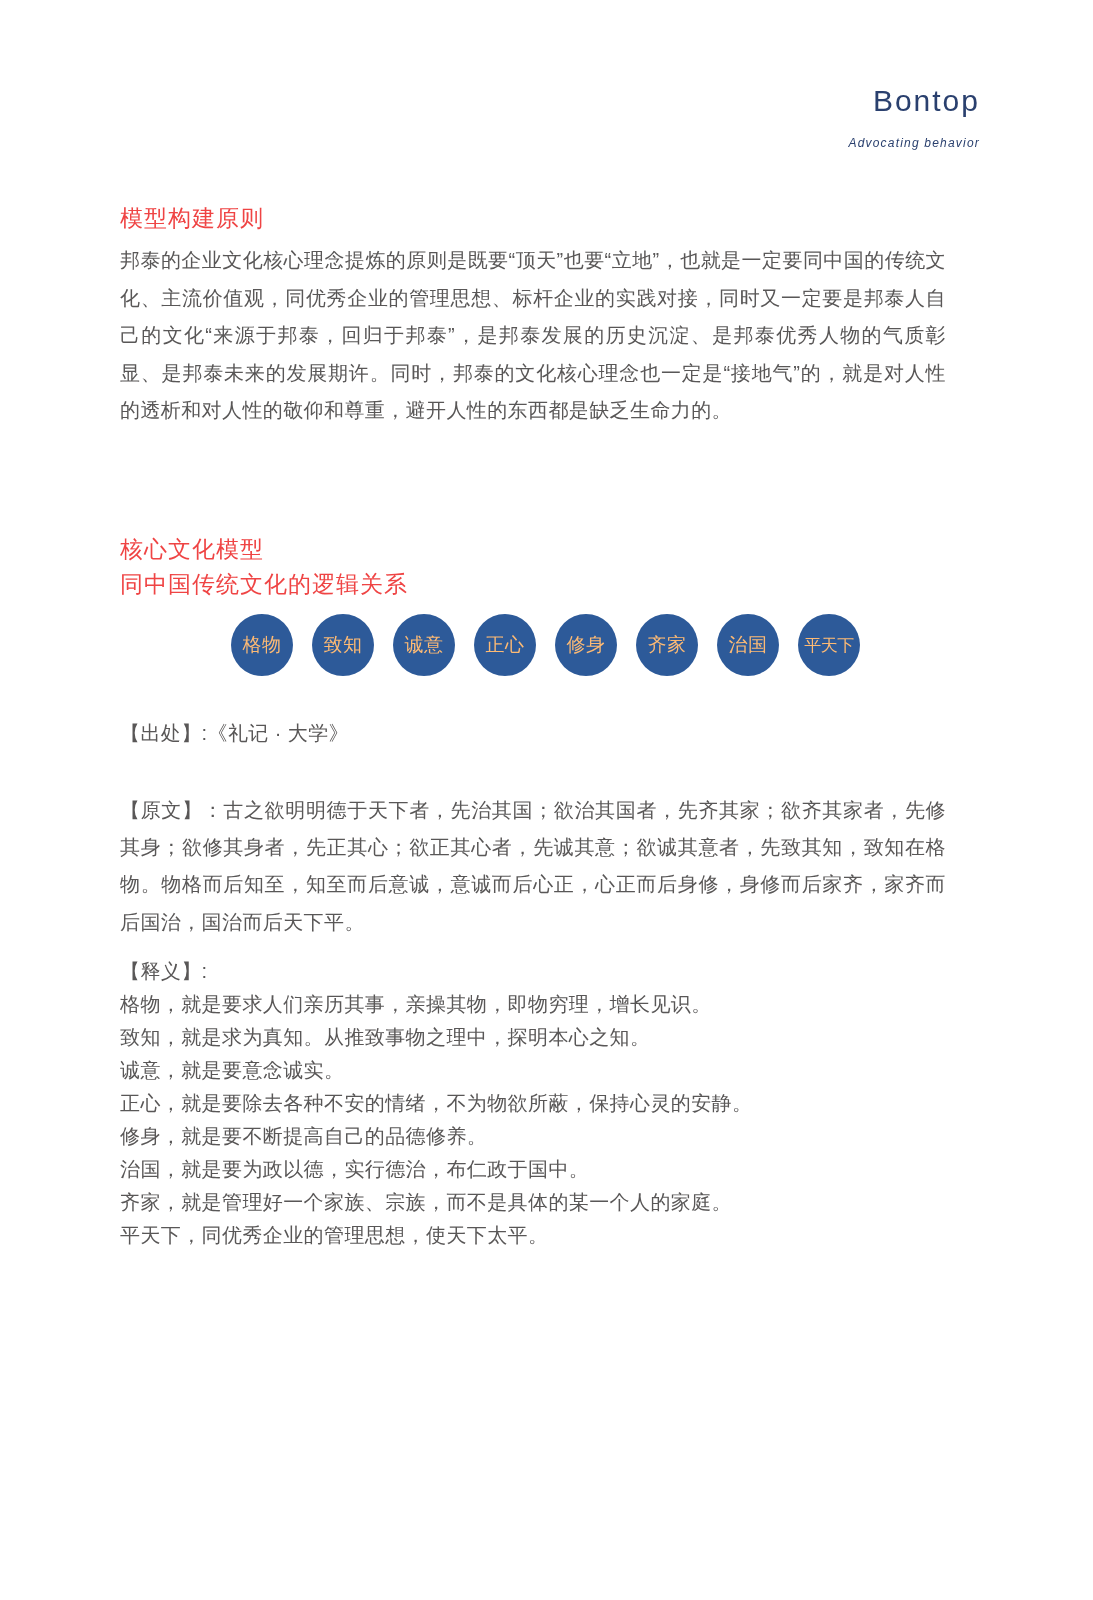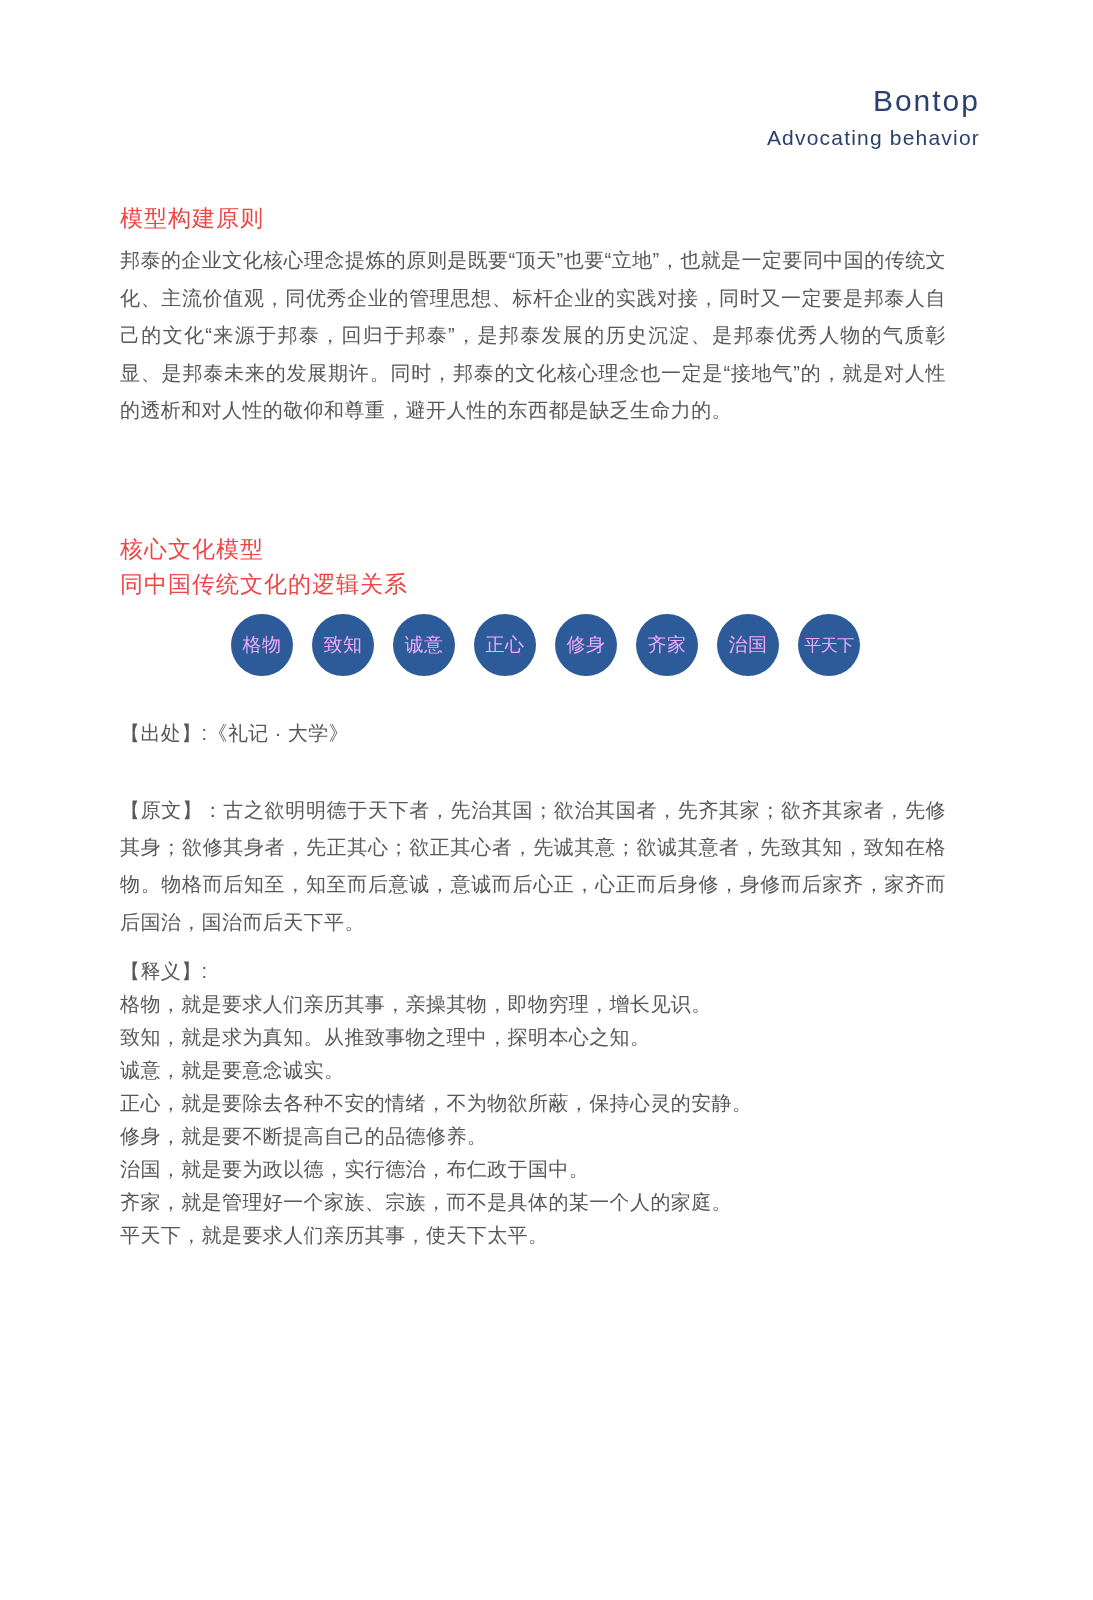"Advocating behavior" .brand-tagline { font-size: 21px -> 12px; font-style: none -> italic; margin-top: 9px -> 19px }
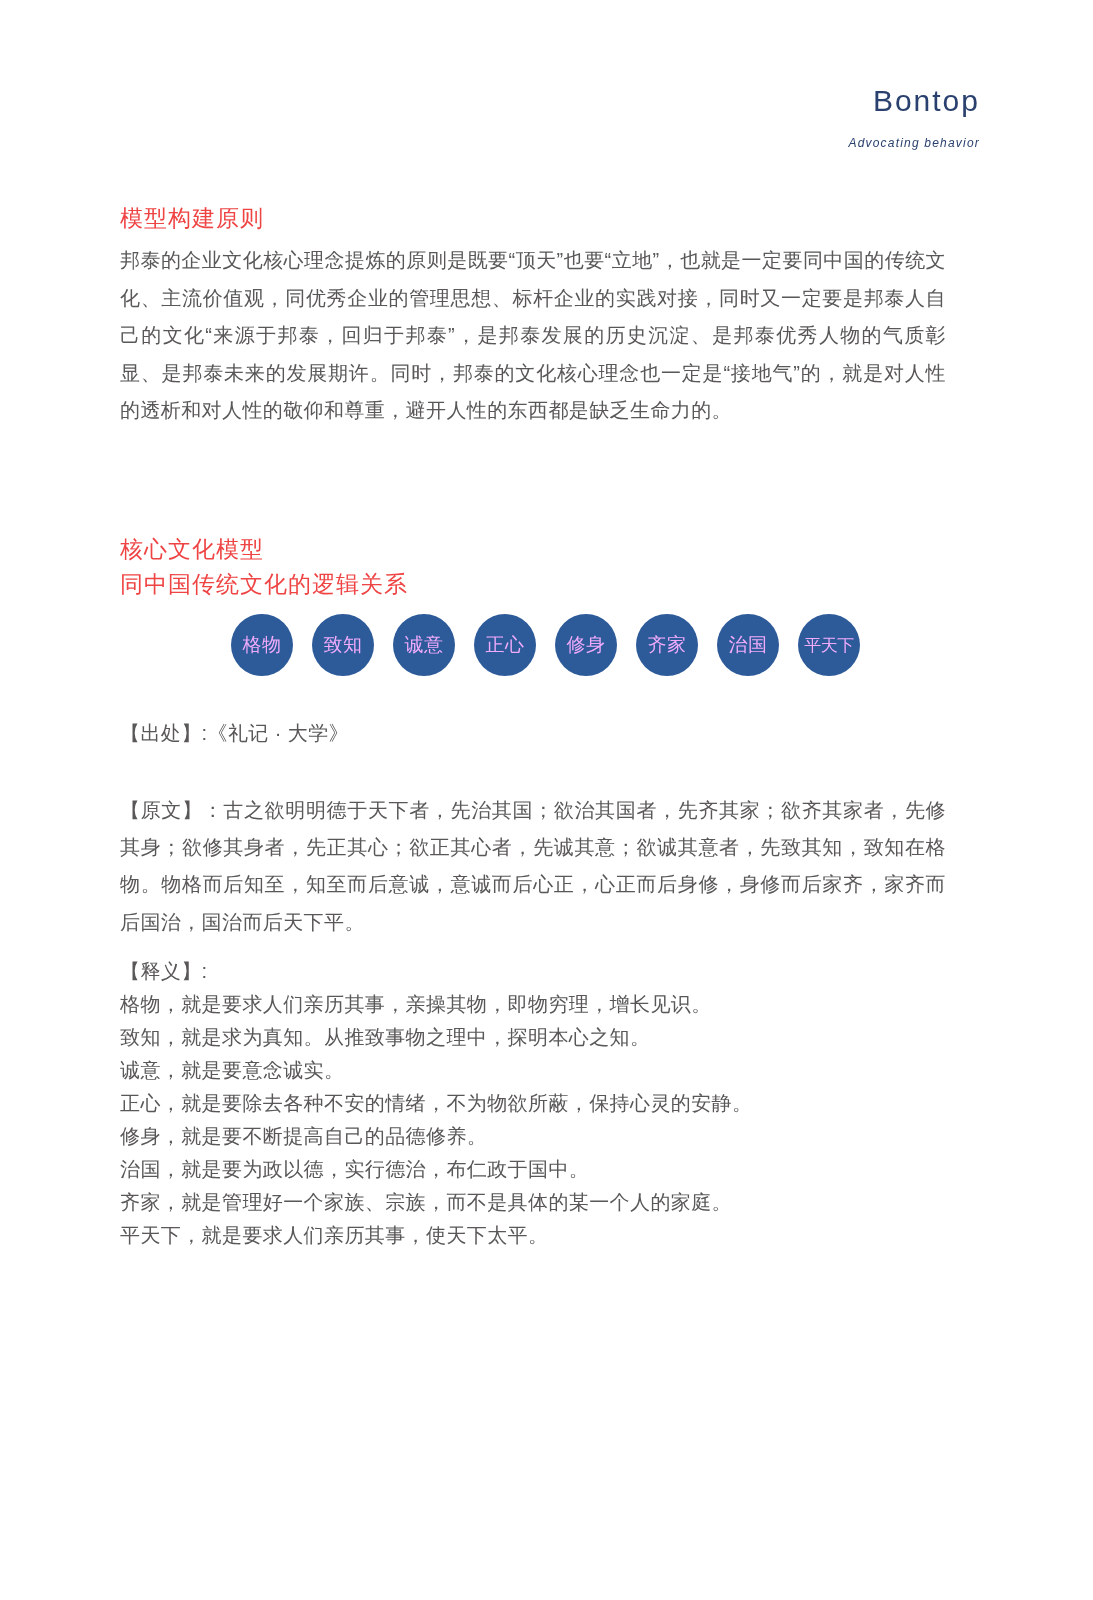"格物" .circle { color: #f0abfc -> #fdba74 }
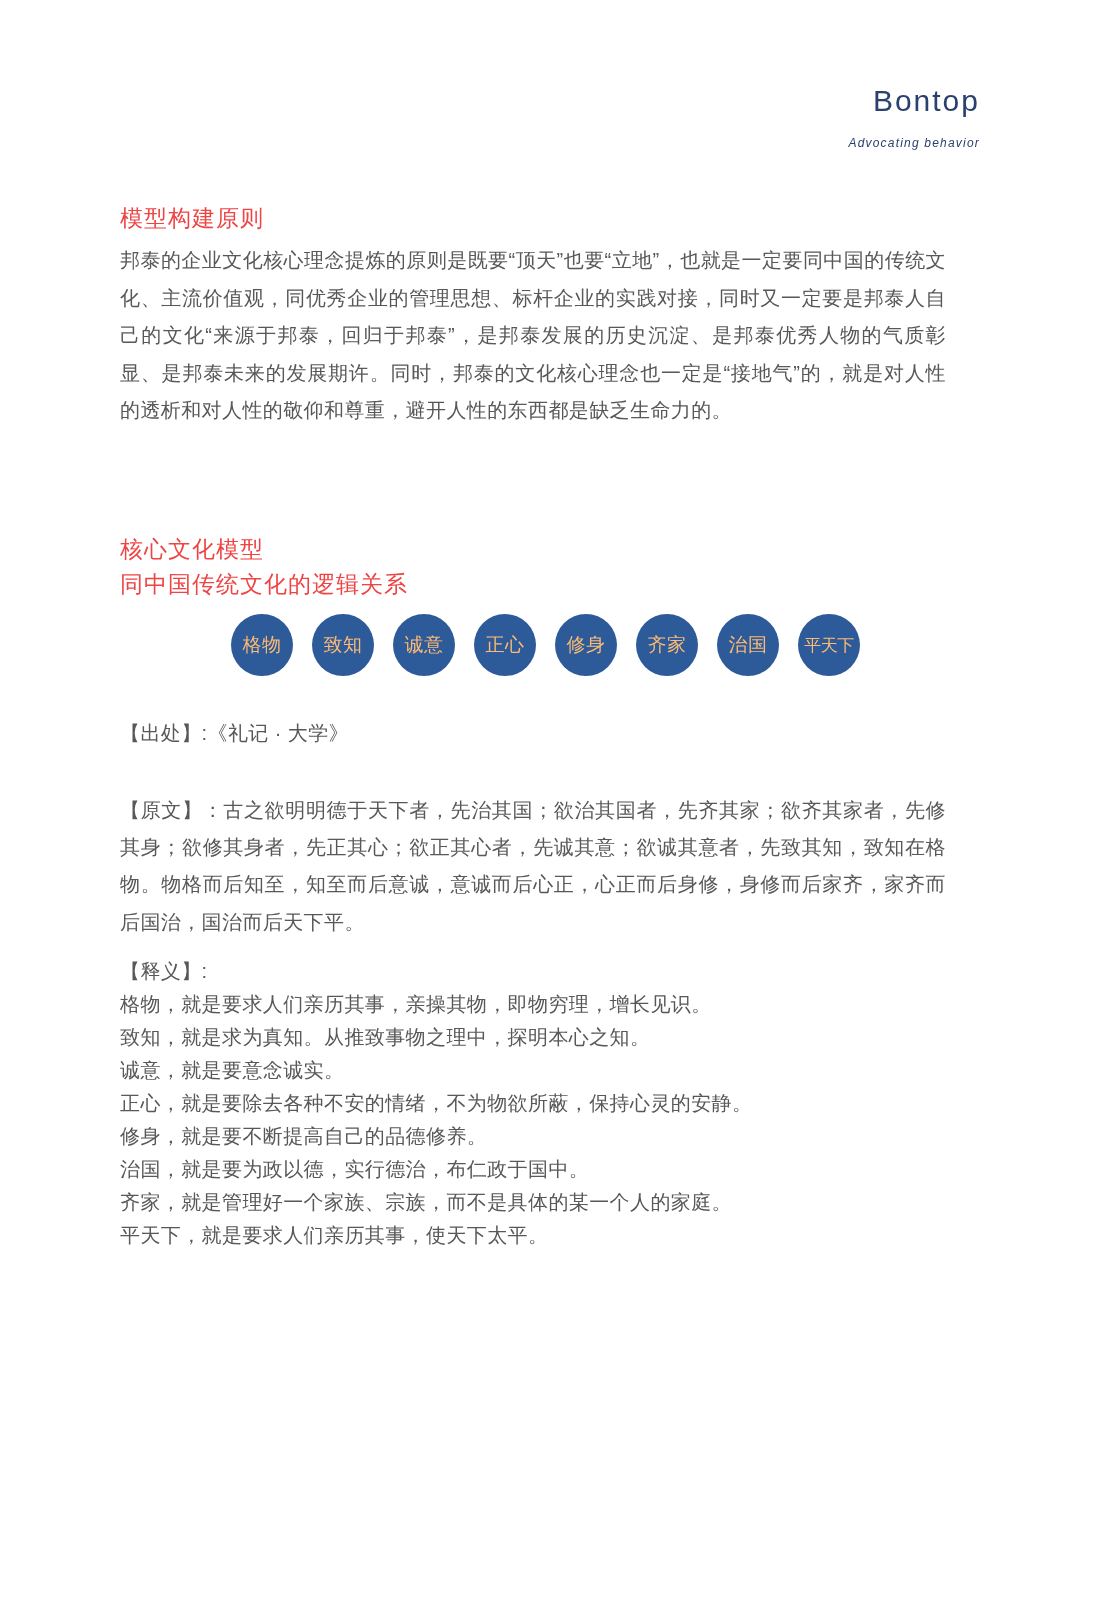"平天下，就是要求人们亲历其事，使天下太平。" p.interp-line { text: 就是要求人们亲历其事 -> 同优秀企业的管理思想 }
